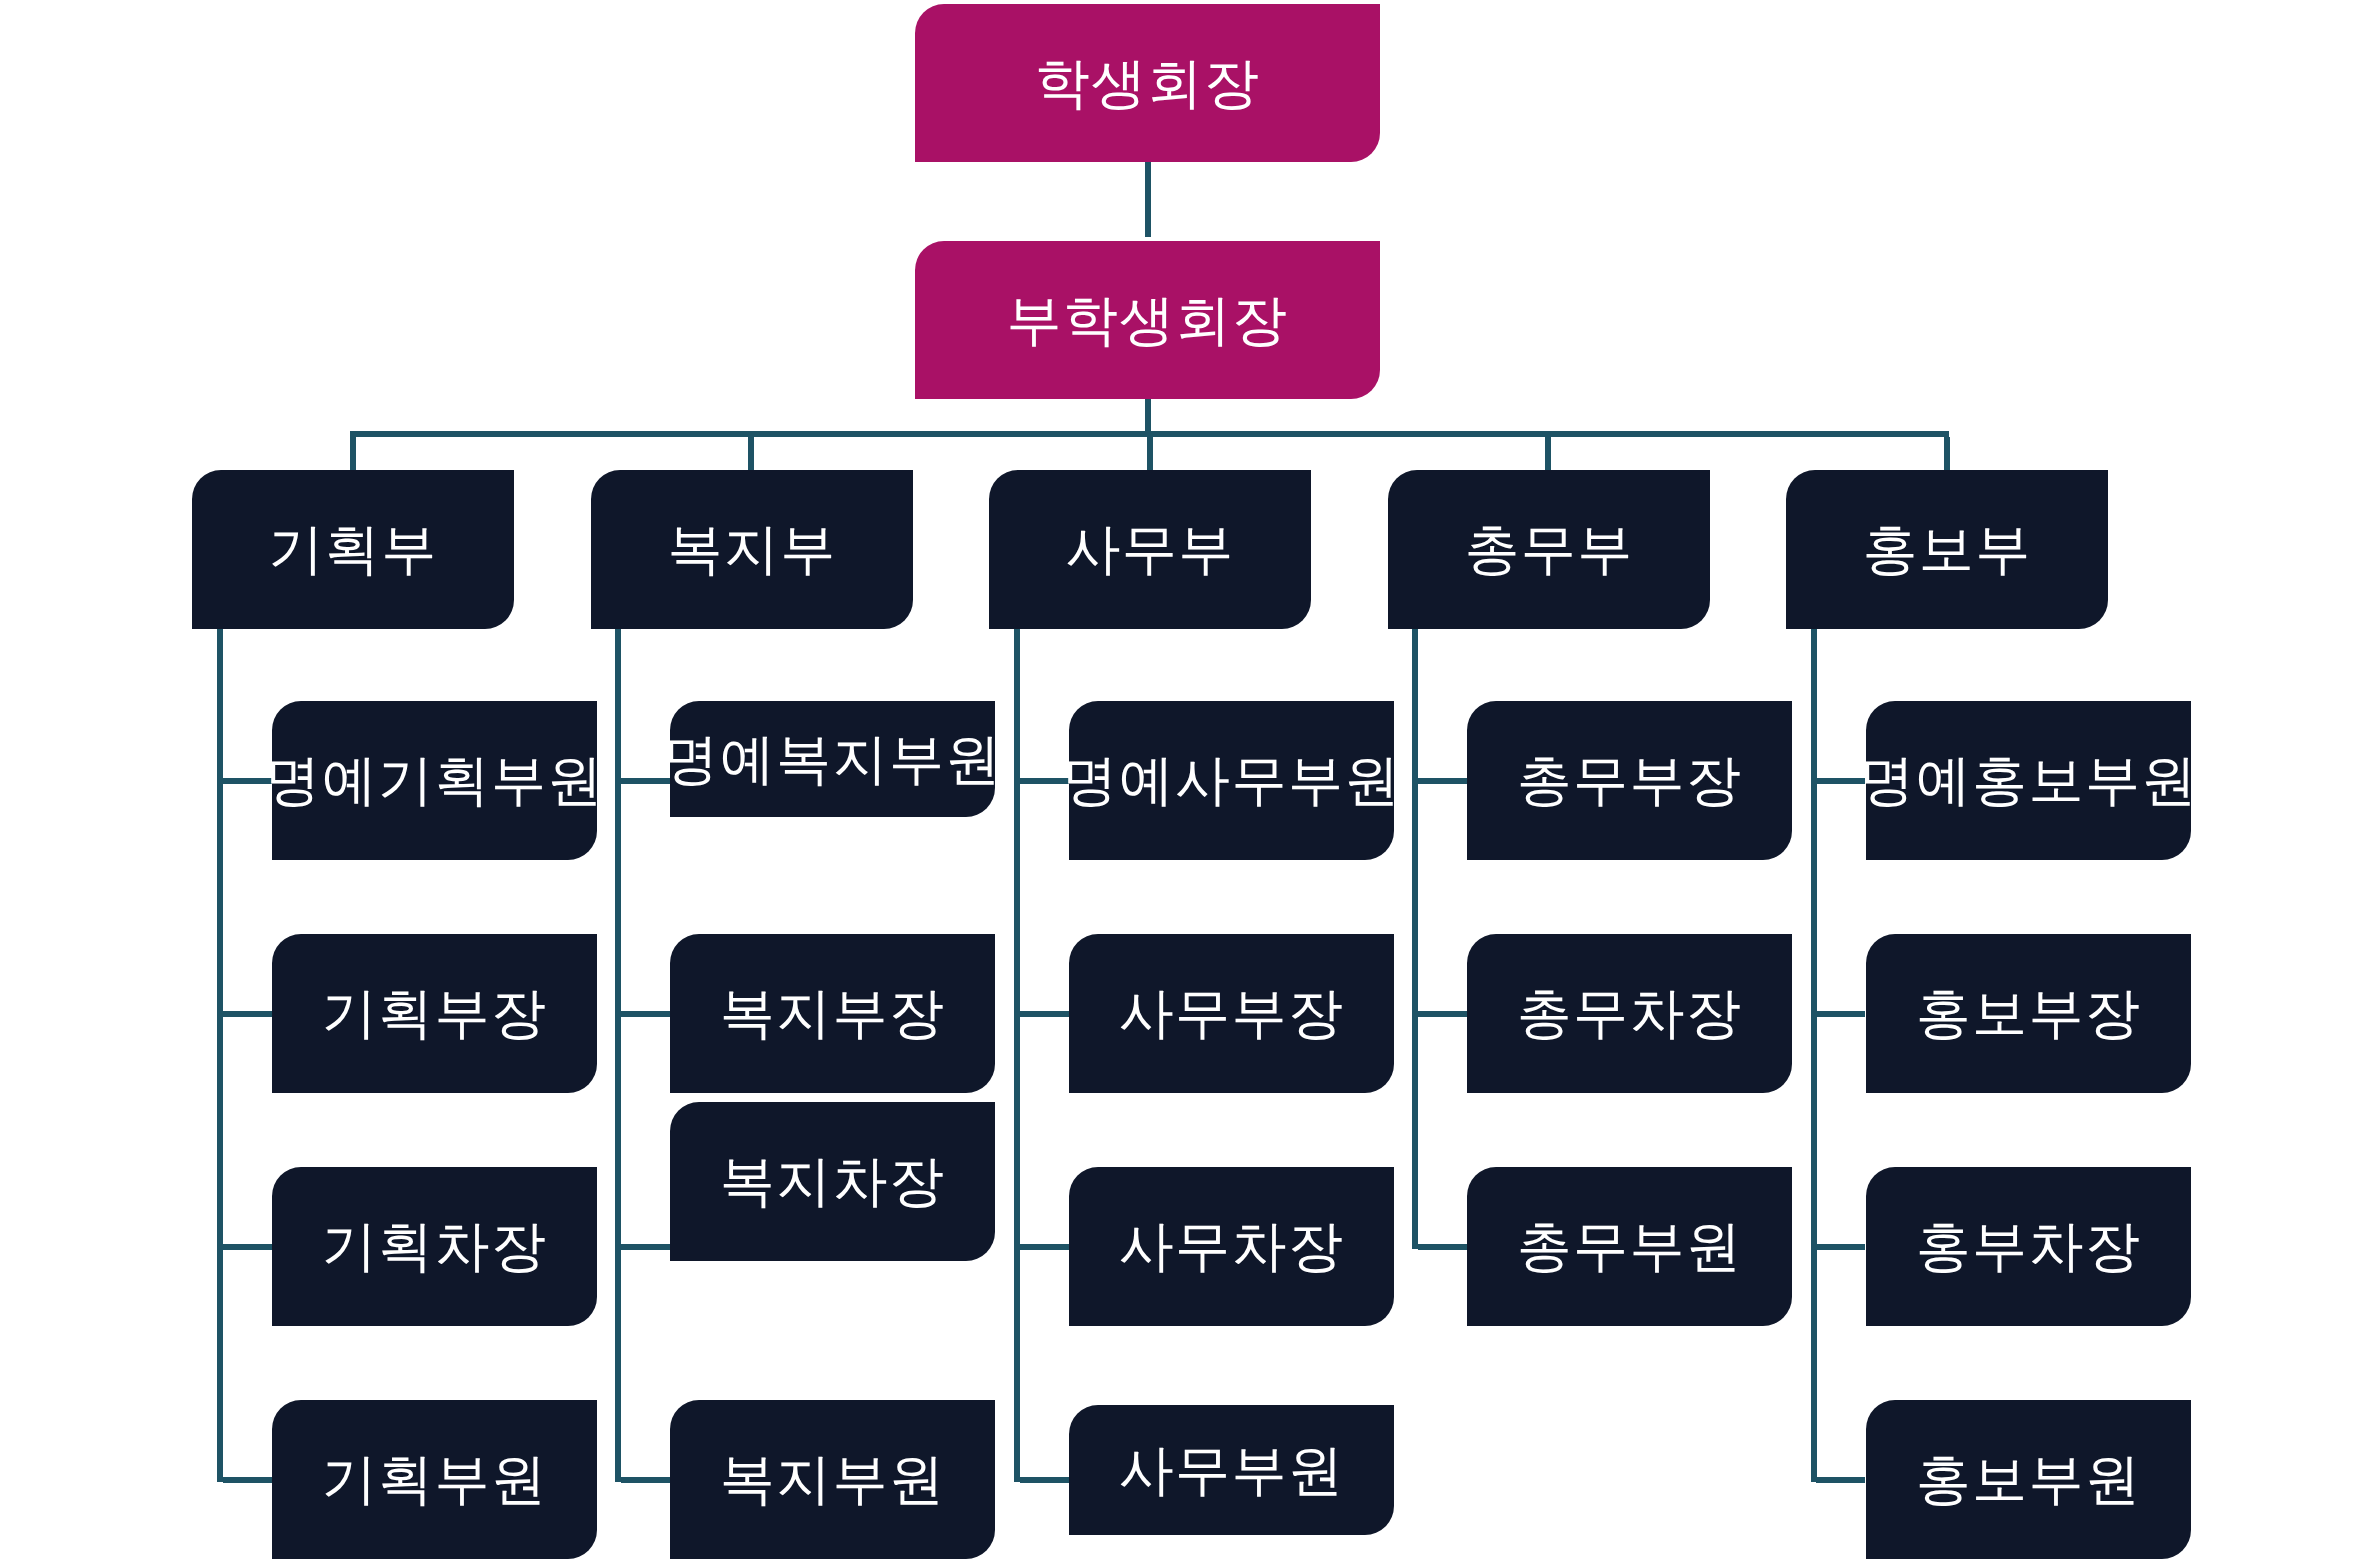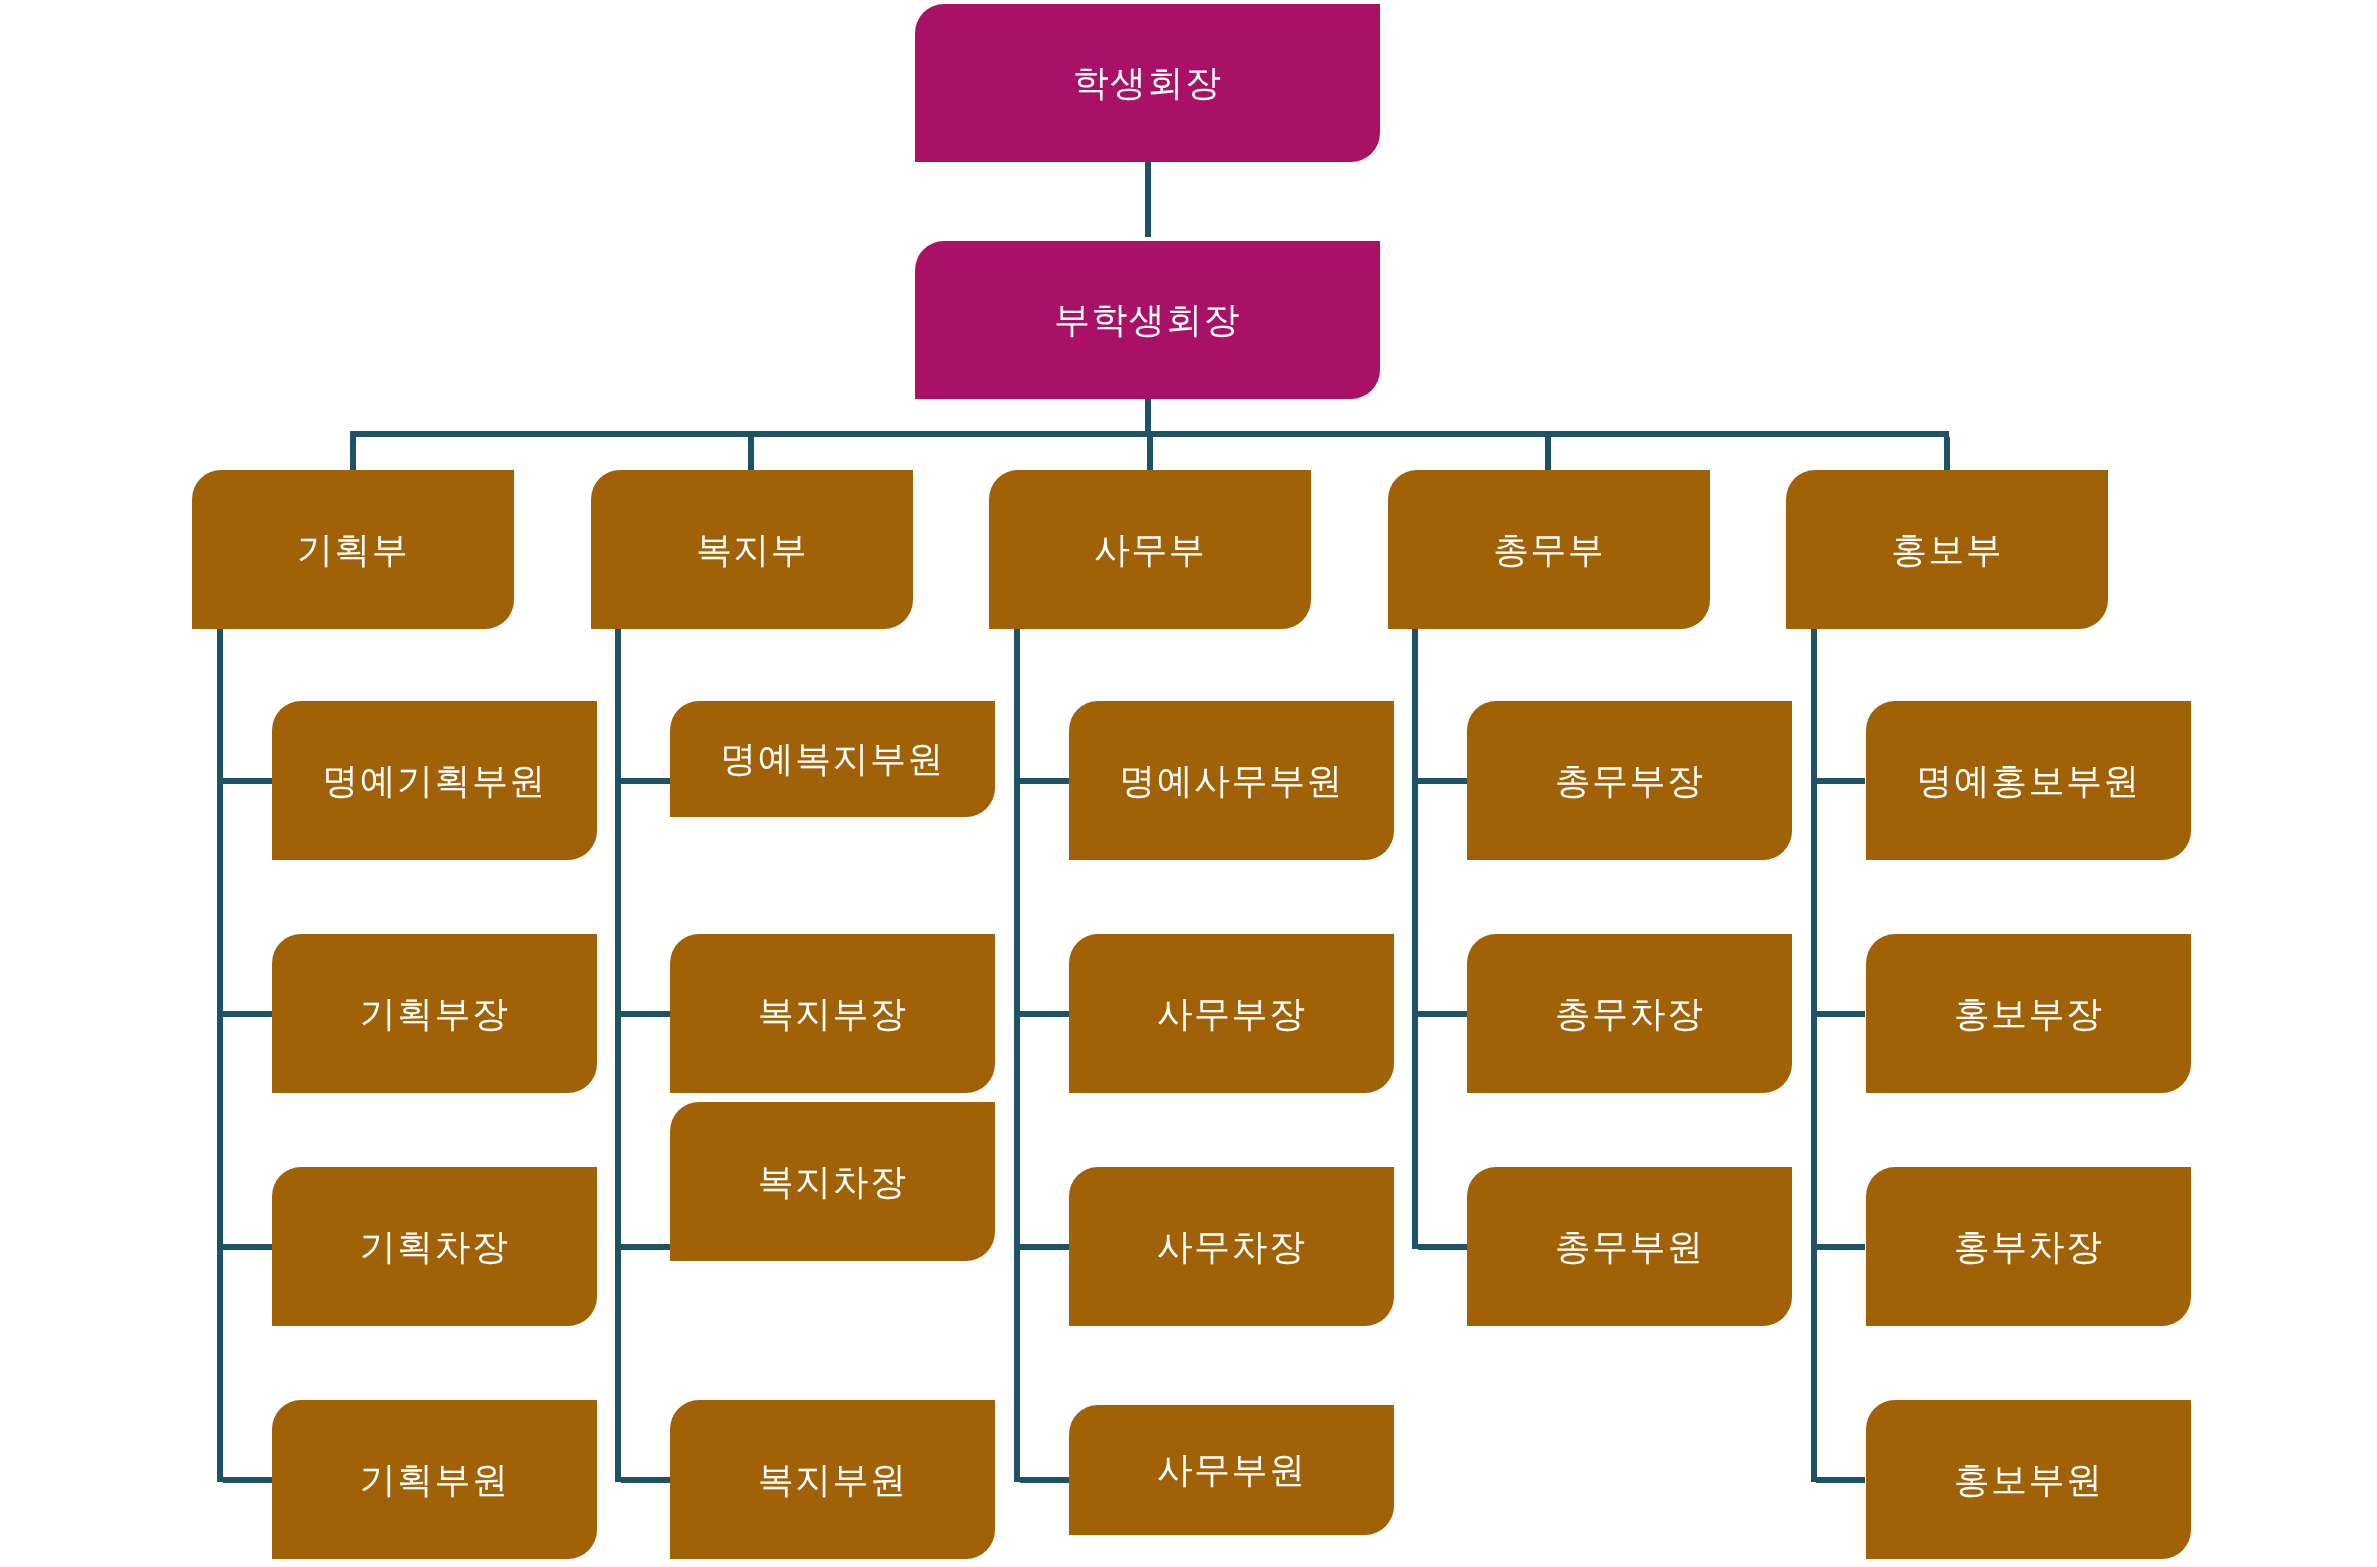"학생회장" .nd span { font-size: 36px -> 55px }
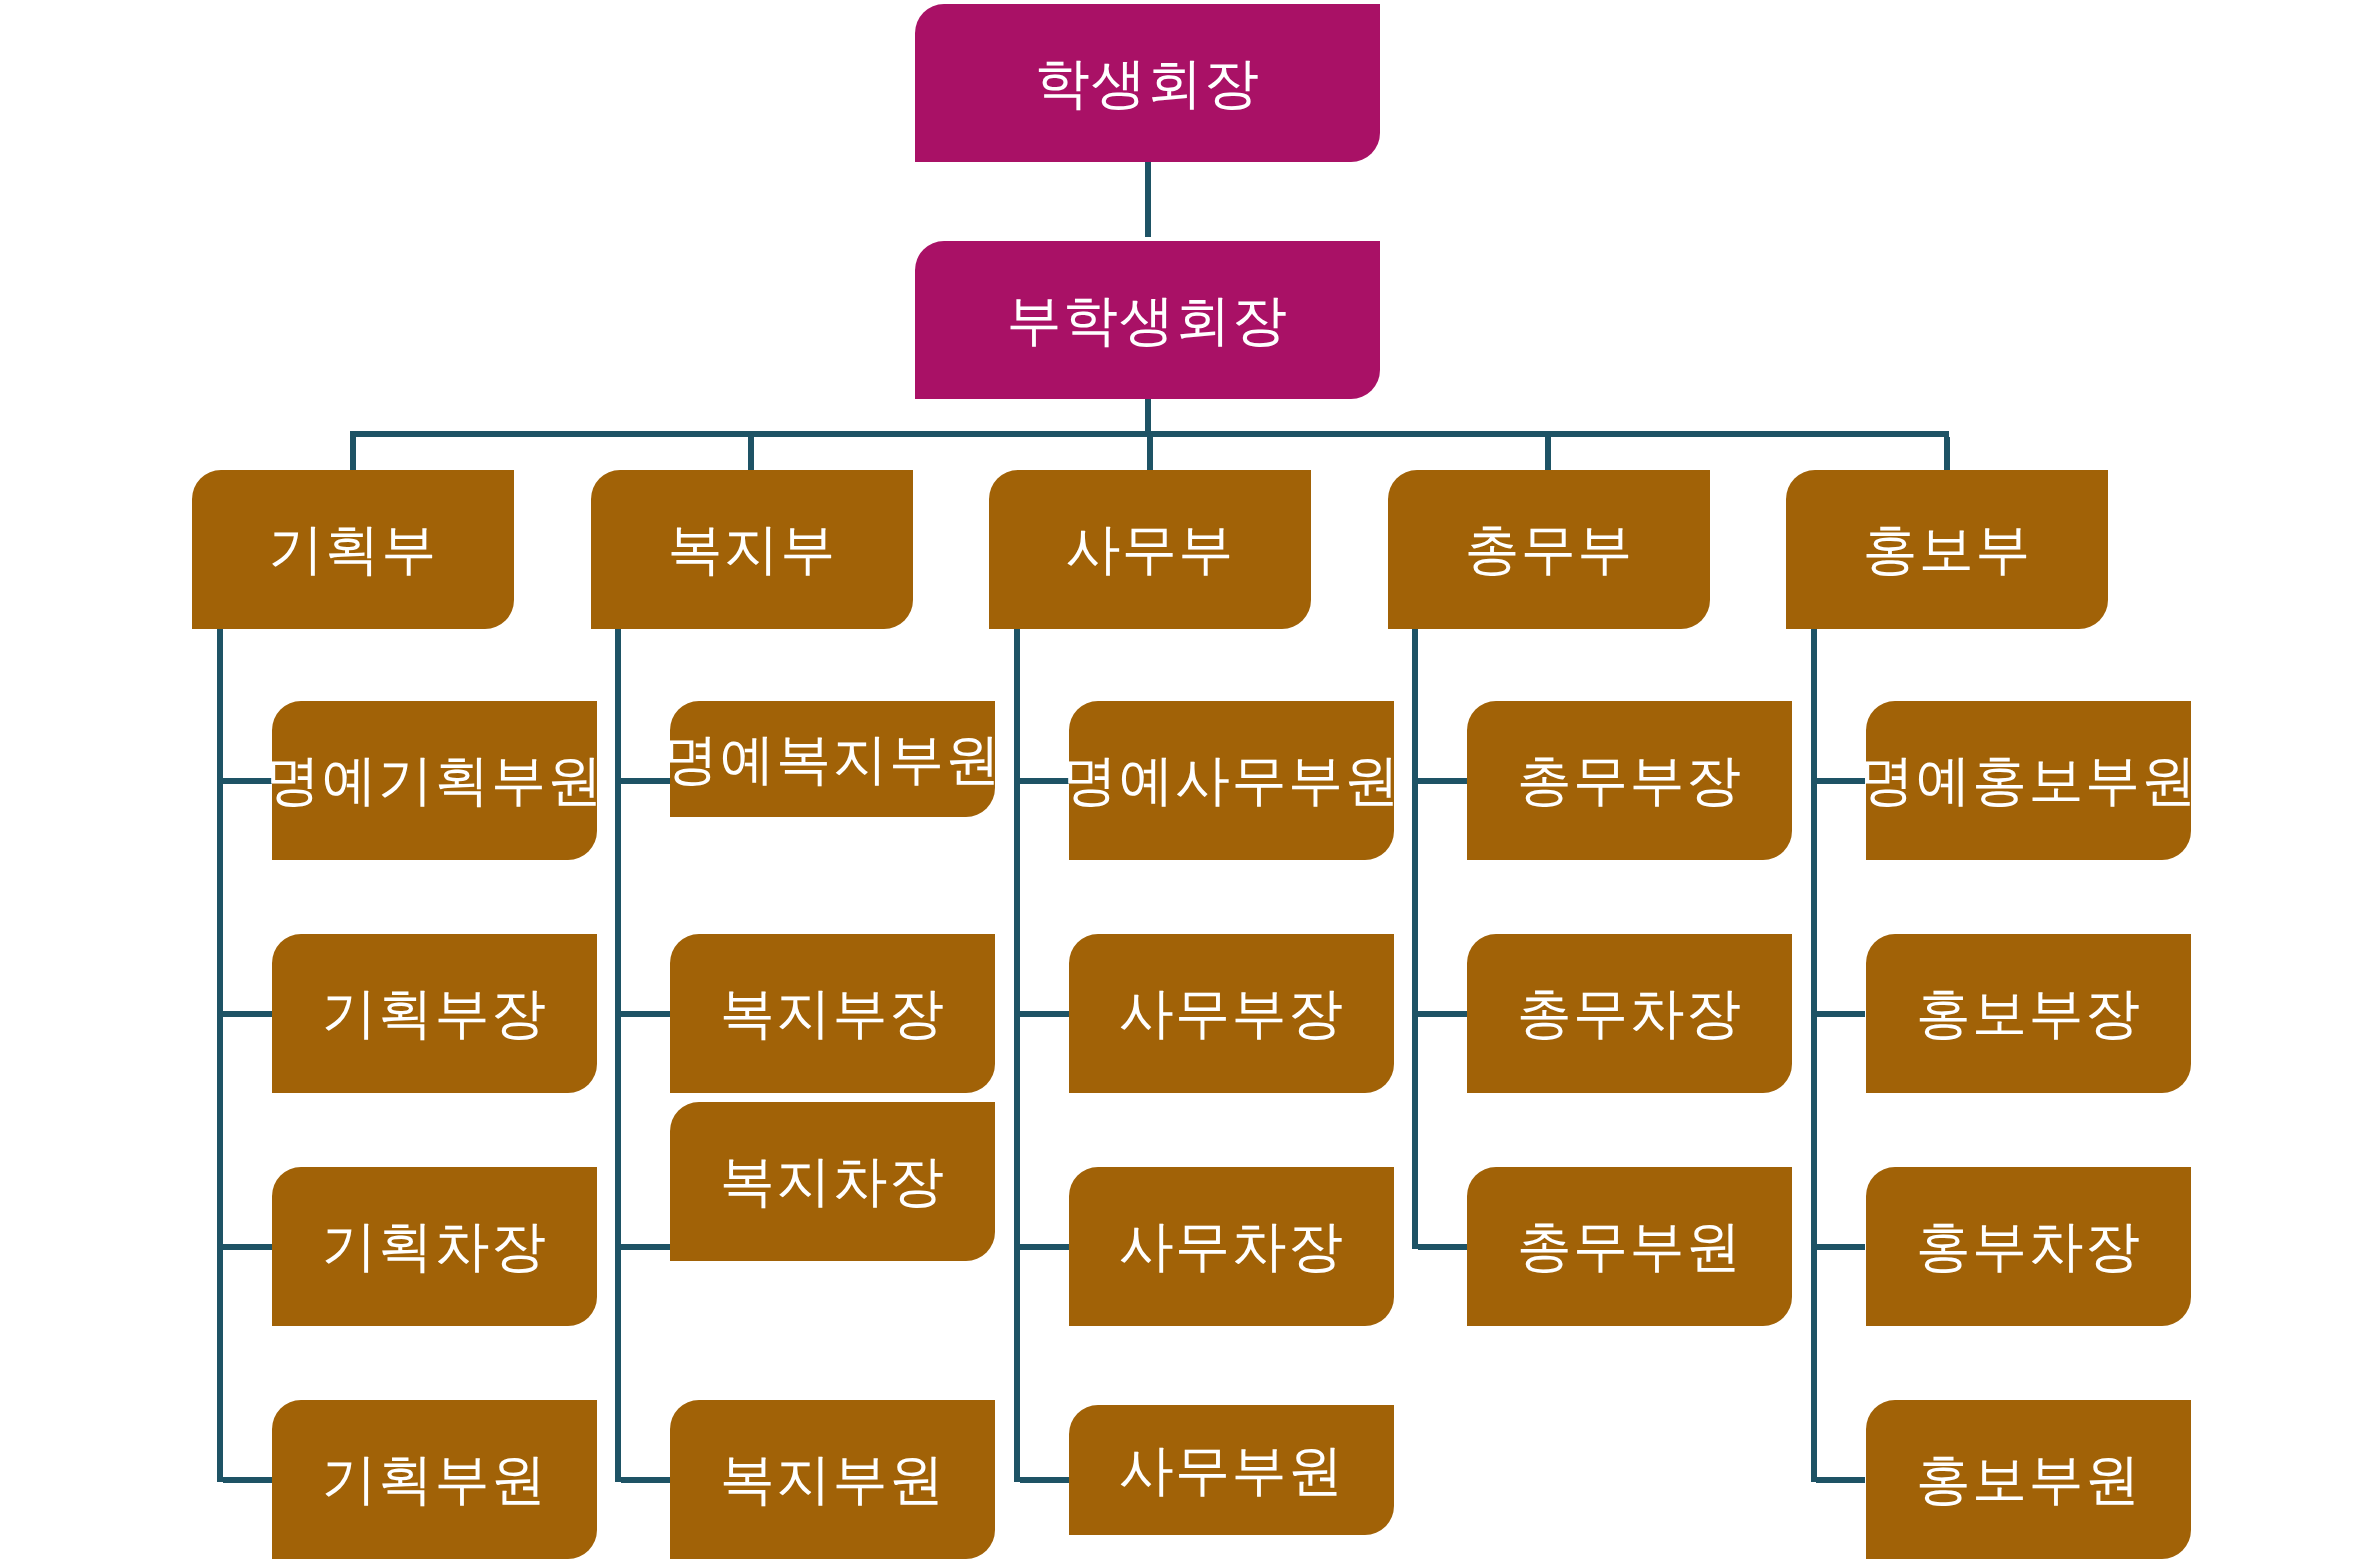"기획부" .nd { background: #a16207 -> #0f172a }
